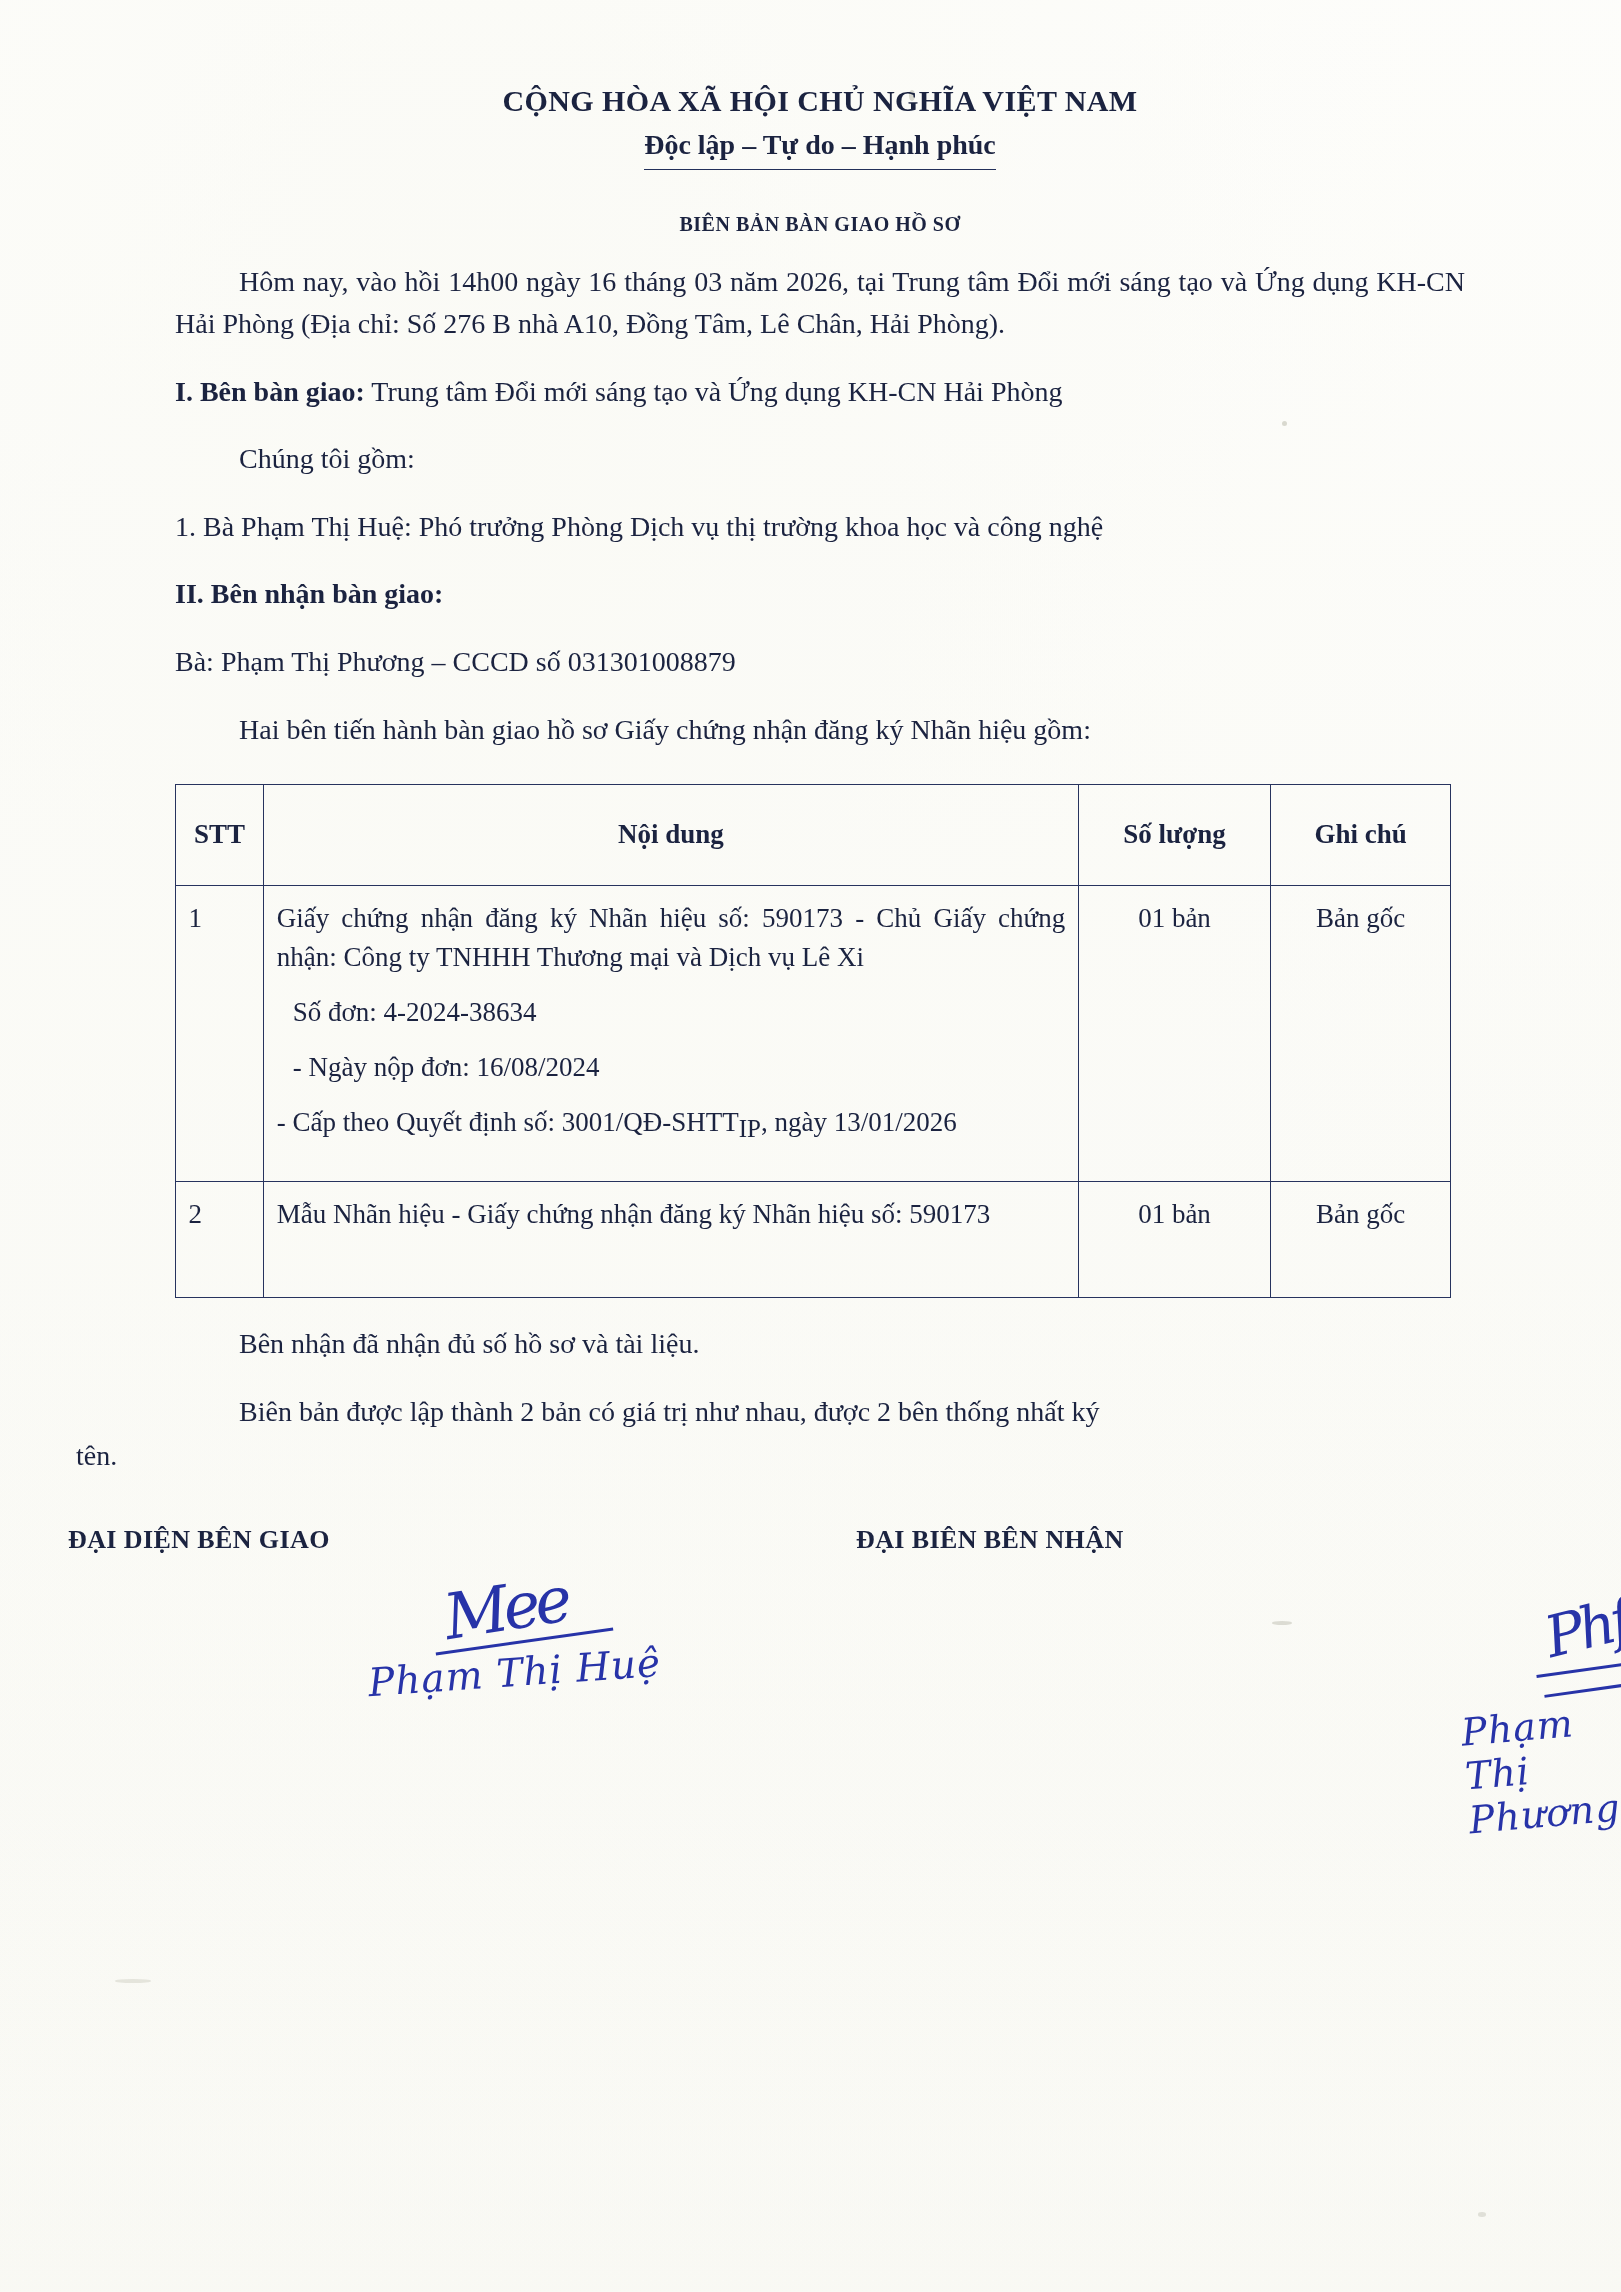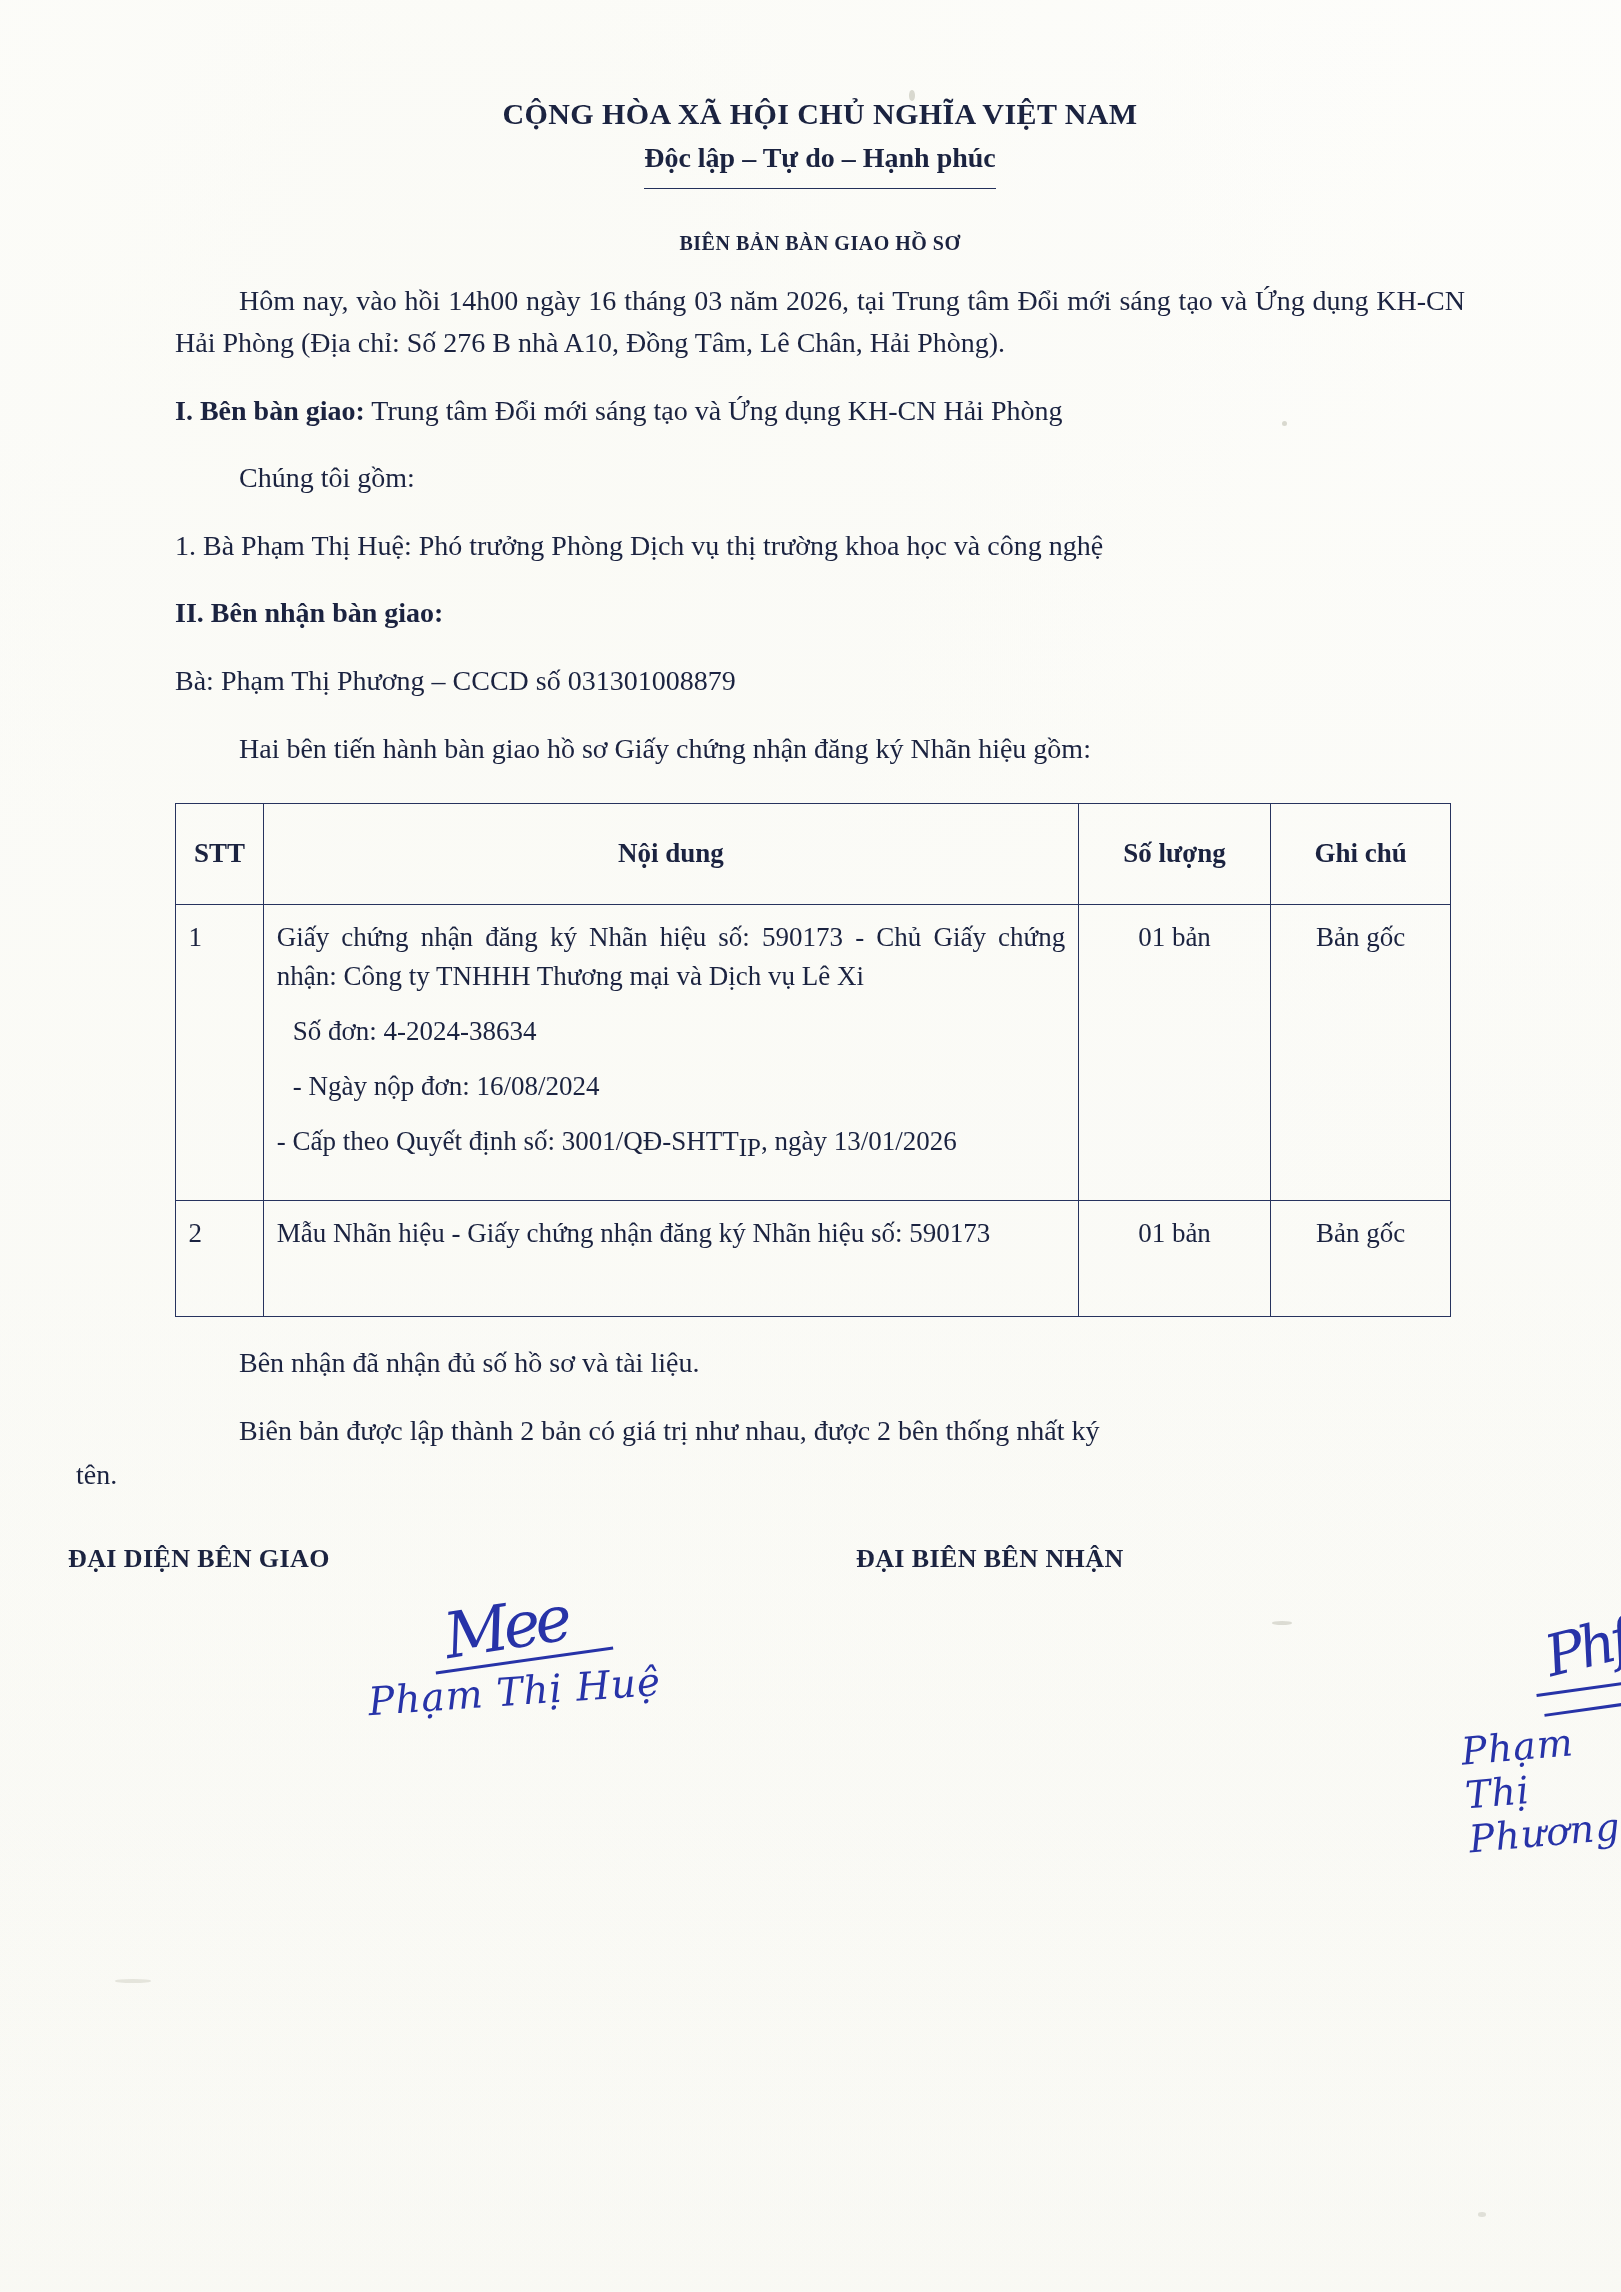"CỘNG HÒA XÃ HỘI CHỦ" .content { top: 16px -> 3px }
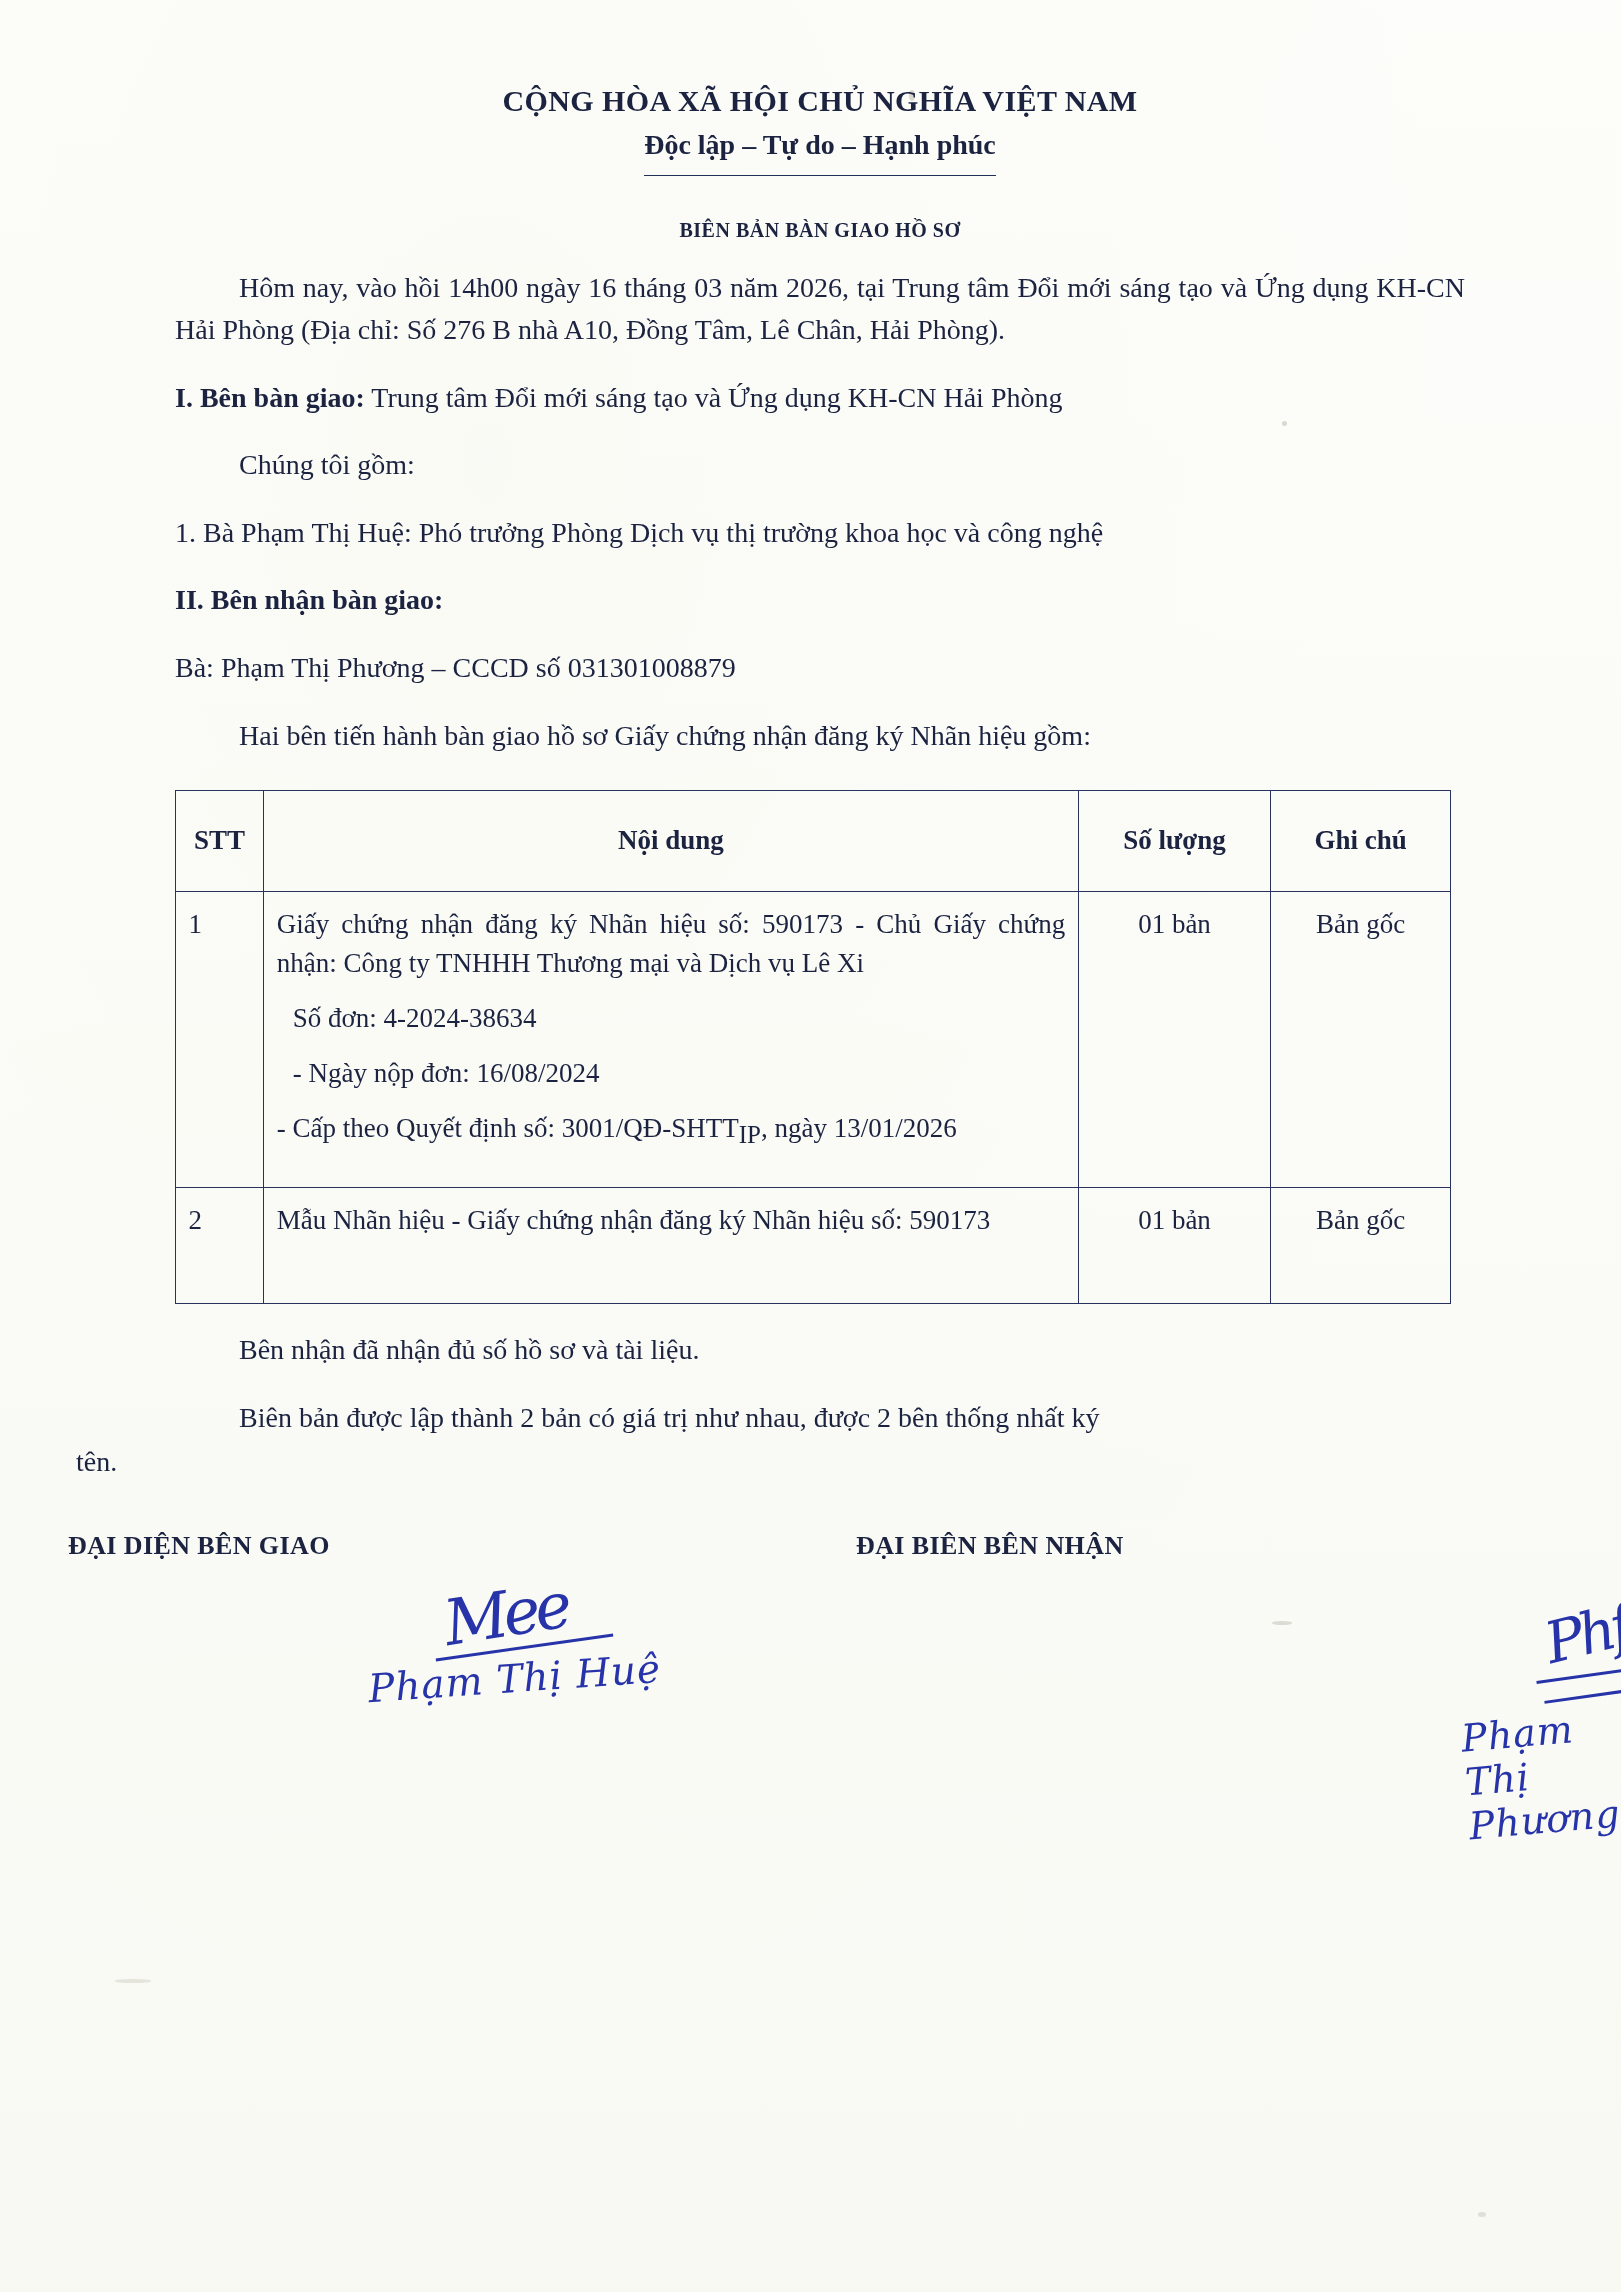"Độc lập – Tự do" .hdr2 { padding-bottom: 14px -> 8px }
